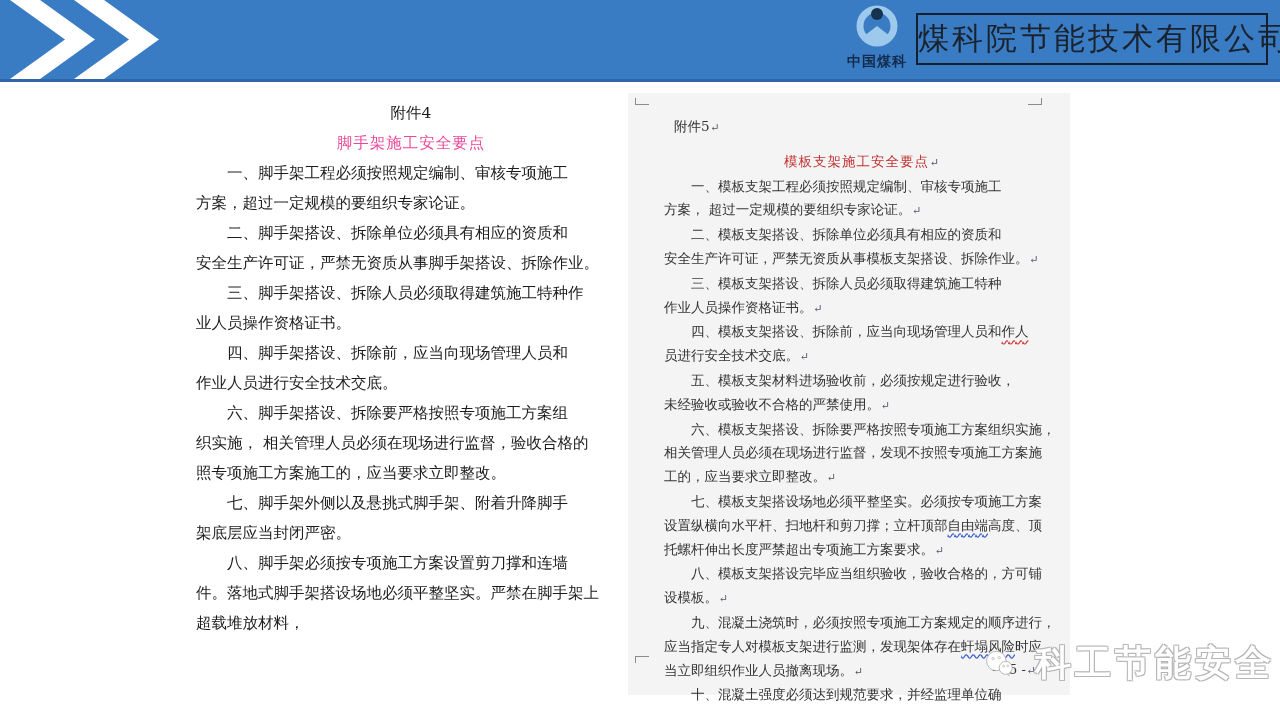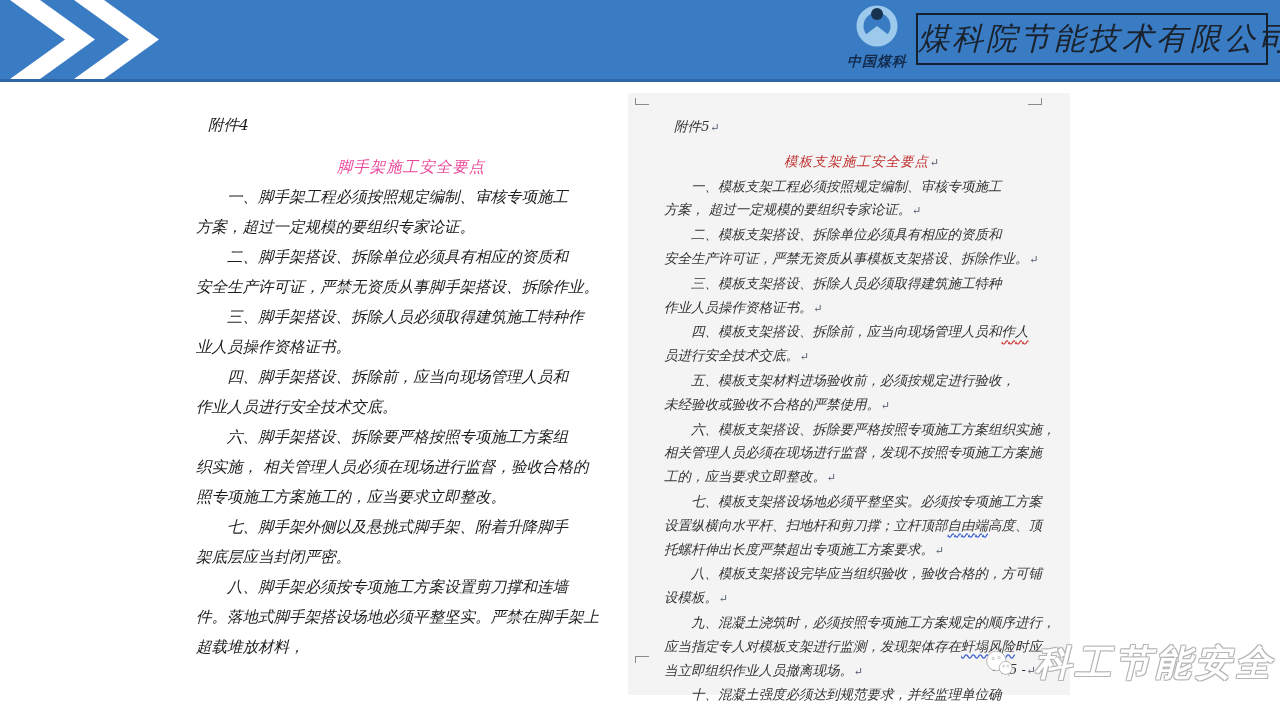"中国煤科" .slide { font-style: italic -> none }
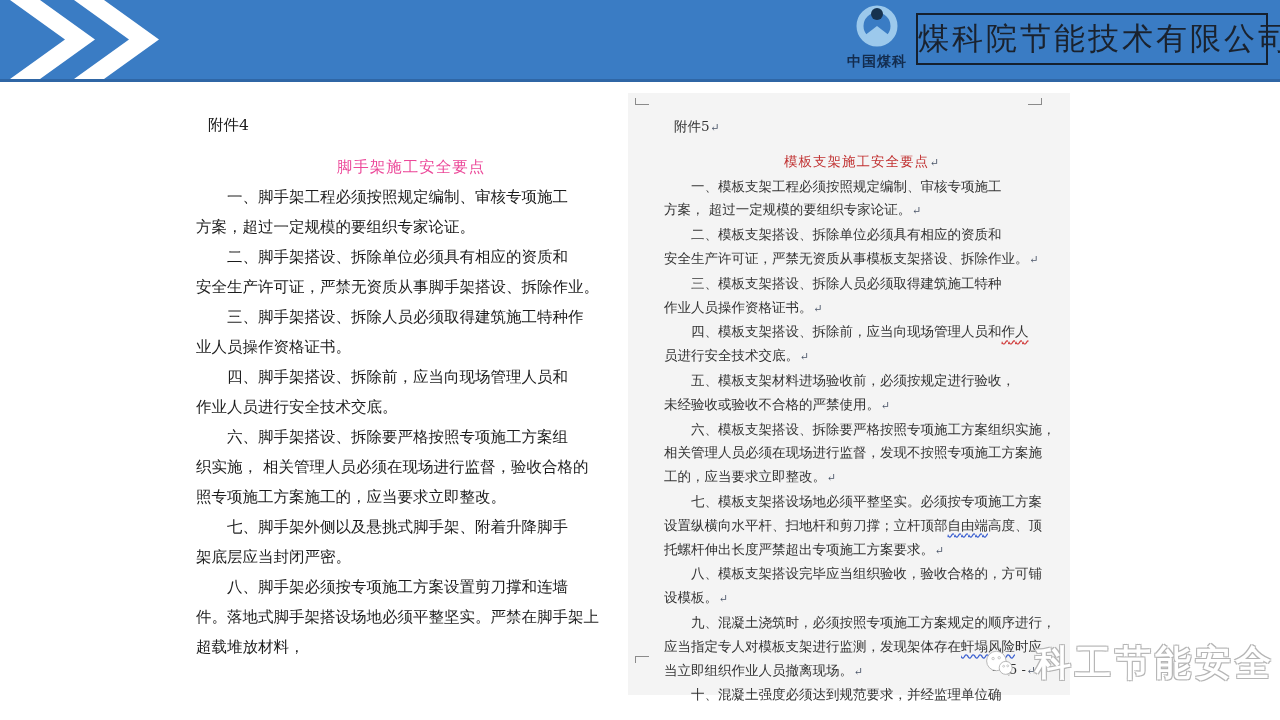"附件4" .doc-left .attach { margin: 12px -> 0; text-align: none -> center }
